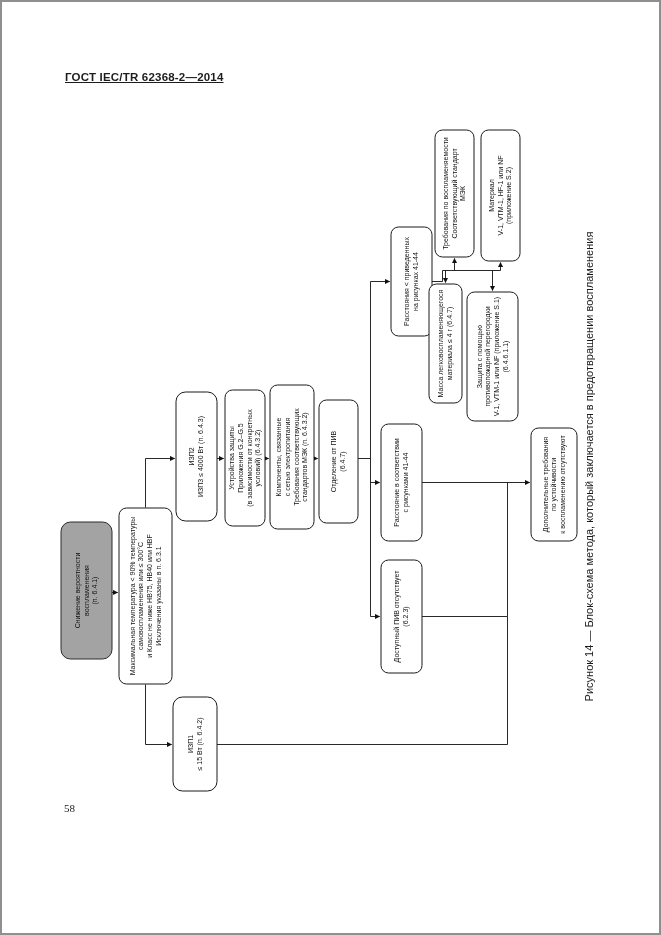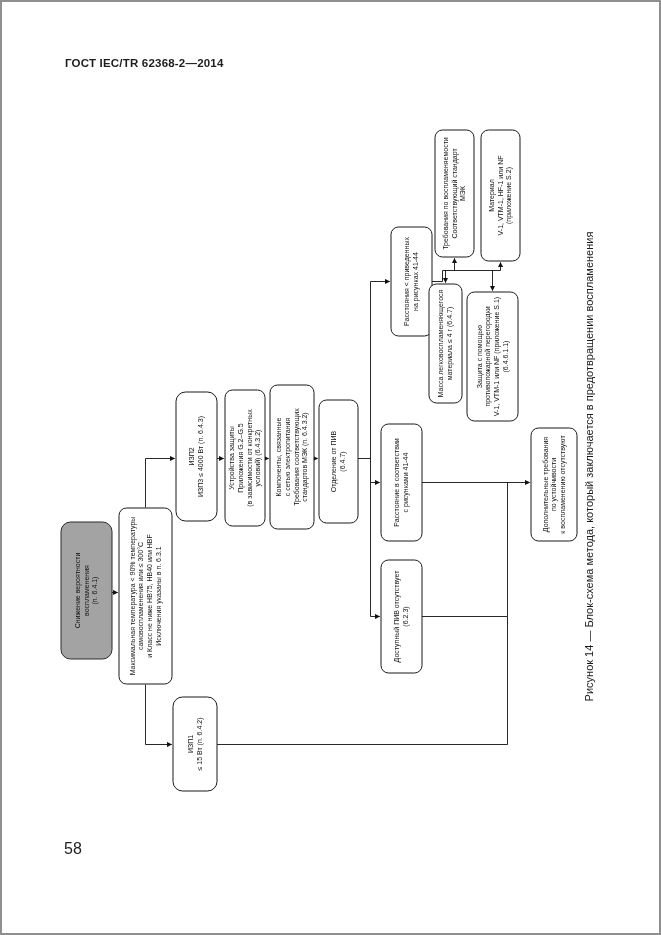"ГОСТ IEC/TR 62368-2—2014" .doc-header { text-decoration: none -> underline; top: 55px -> 69px }
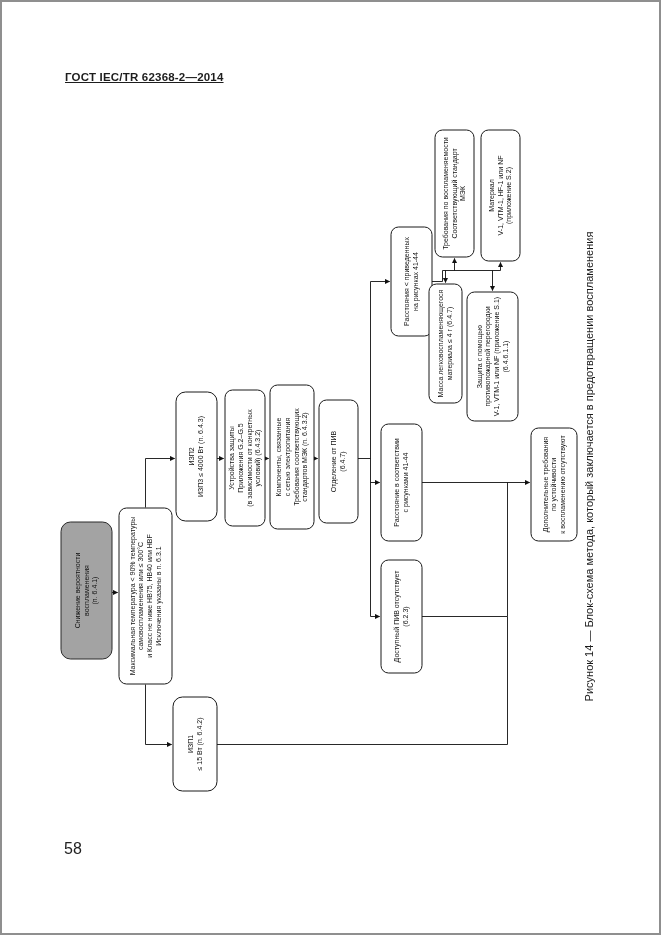"58" .page-number { font-family: none -> Liberation Serif, serif; font-size: 16px -> 11px; top: 838px -> 800px }
